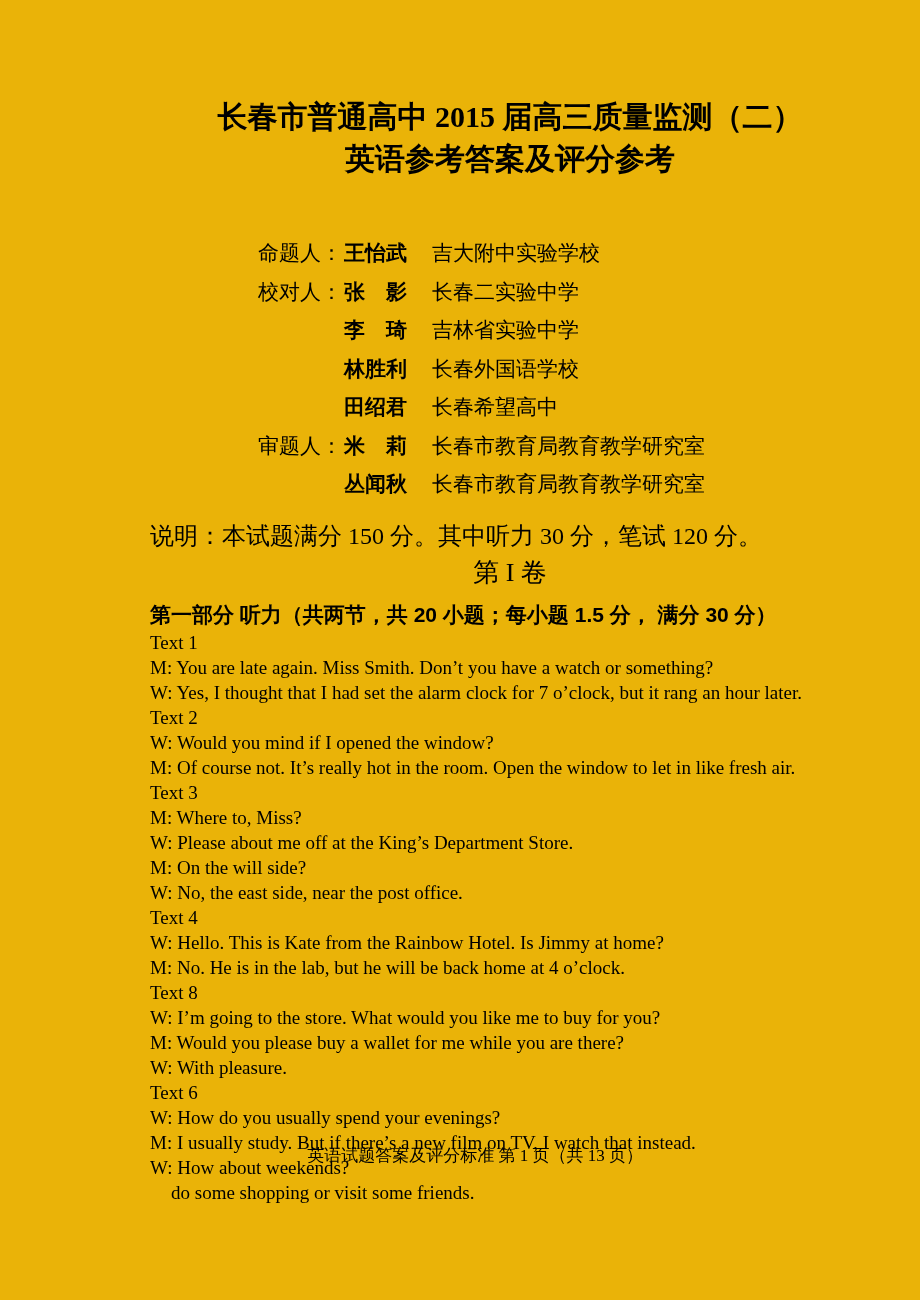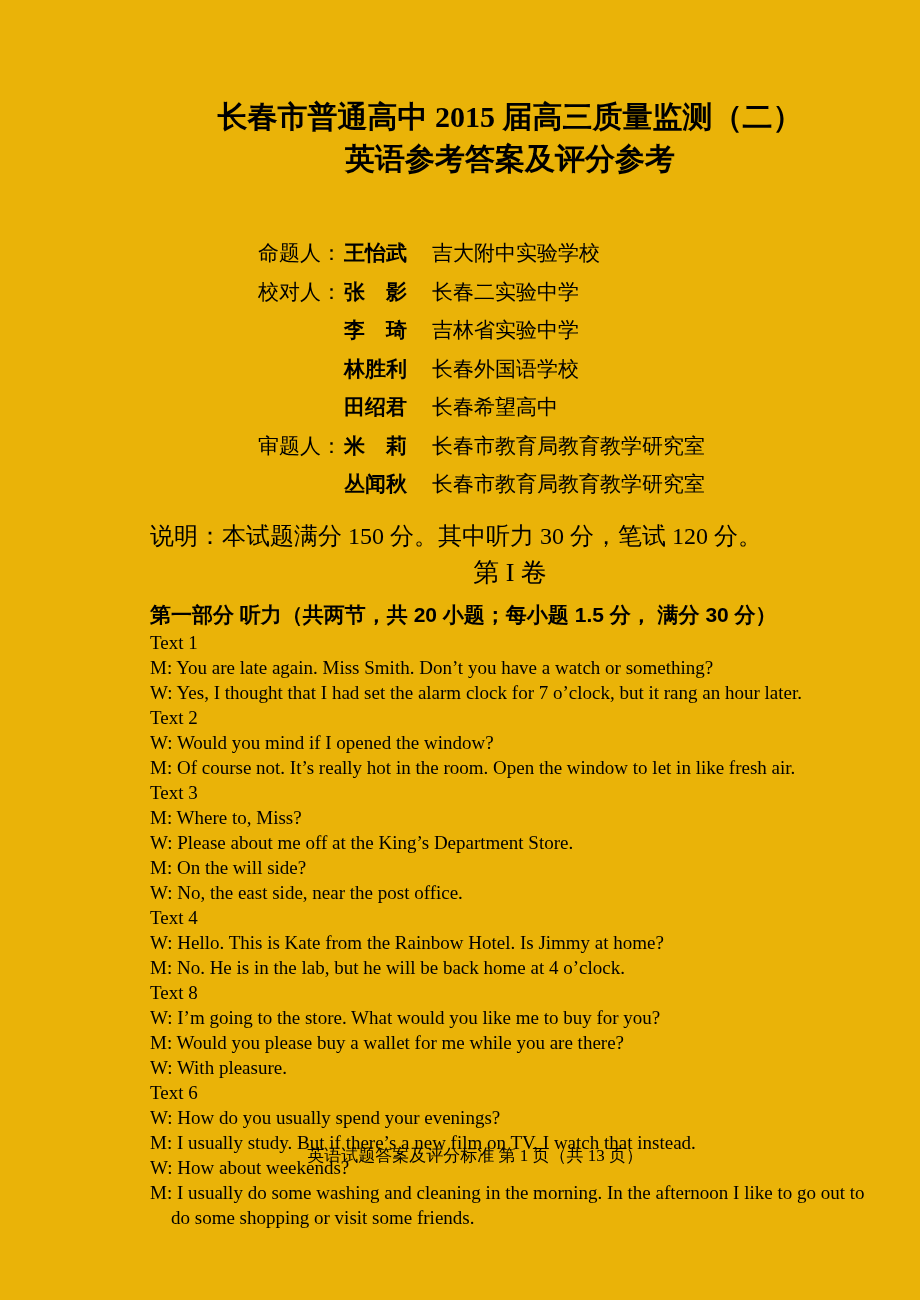"M: I usually do some" div.transcript-line { html: <div>M: I usually do some washing and cleaning in the morning. In the afternoon I like to go out to</div> -> none }
